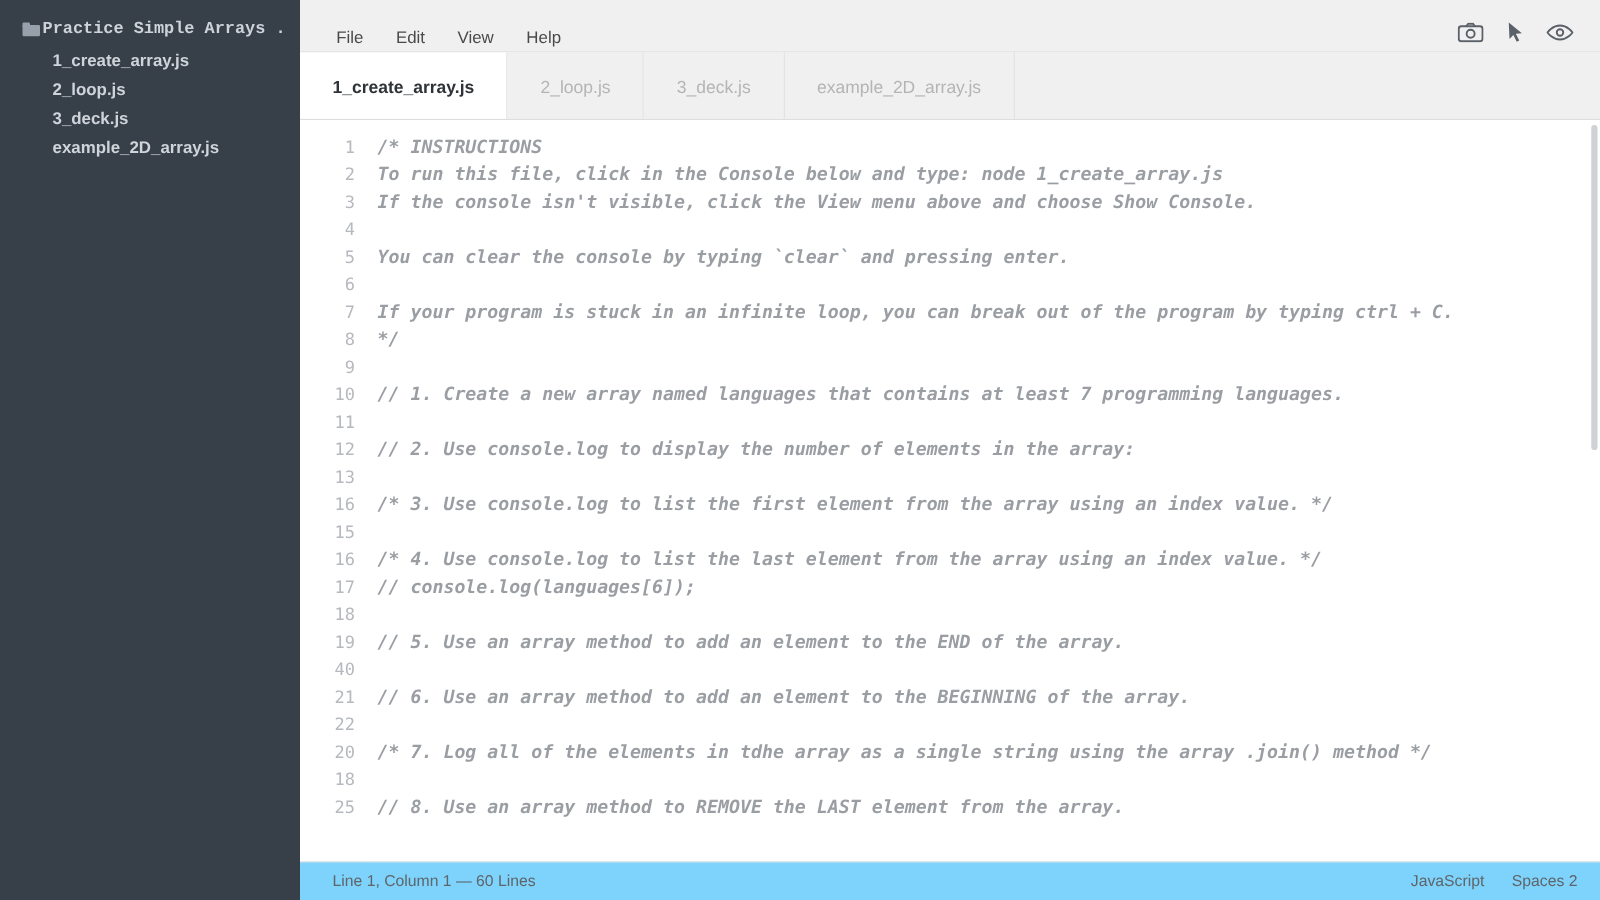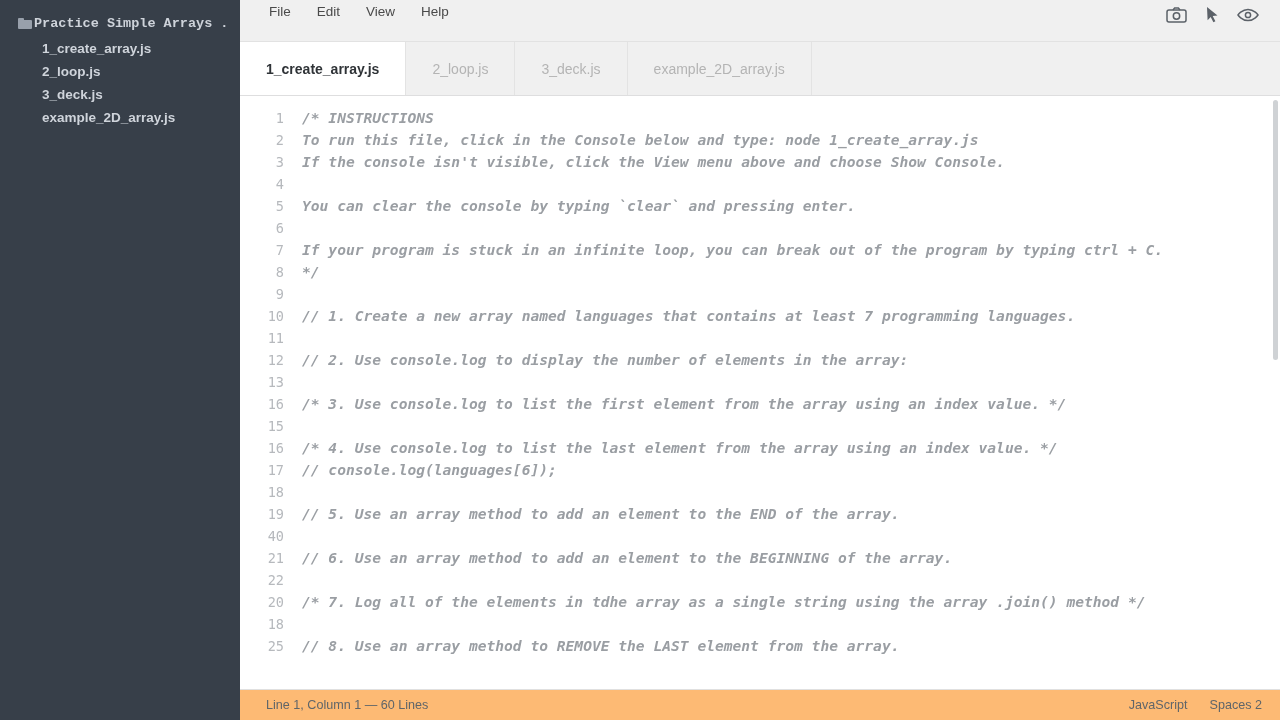"File" #menubar { align-items: flex-start -> flex-end }
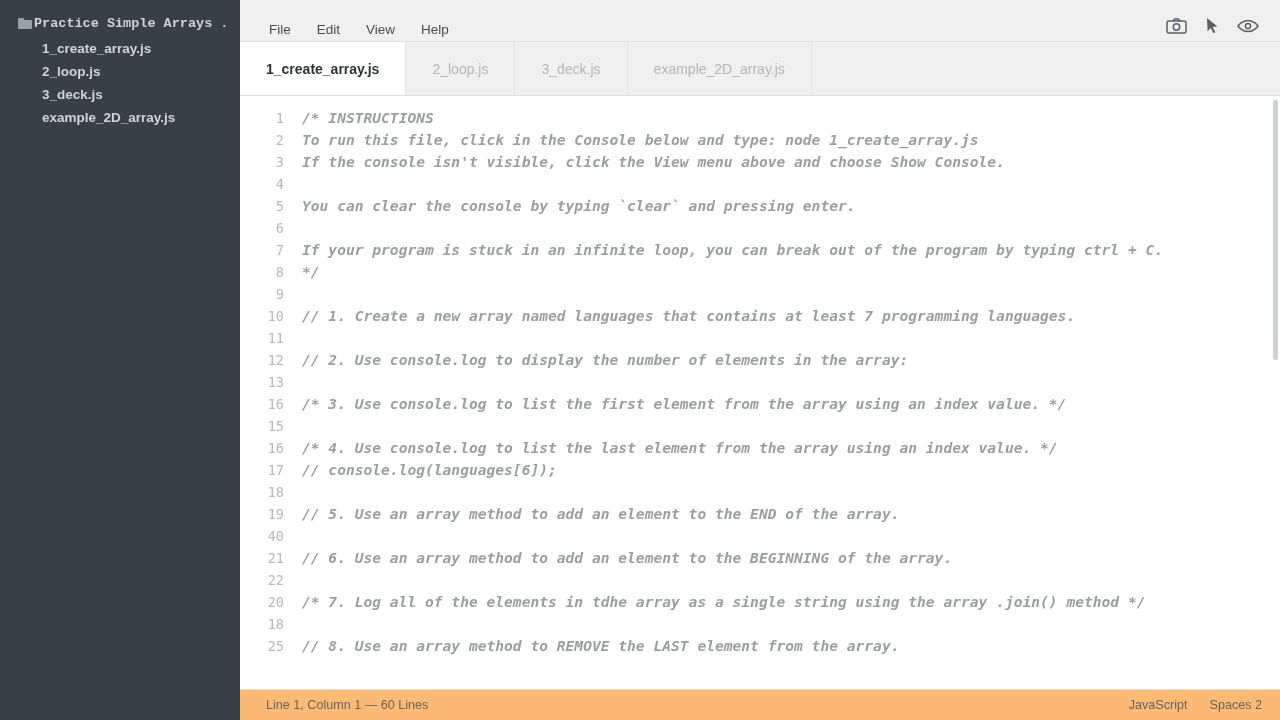"Line 1, Column 1 —" #statusbar { background: #fdba74 -> #7dd3fc }
